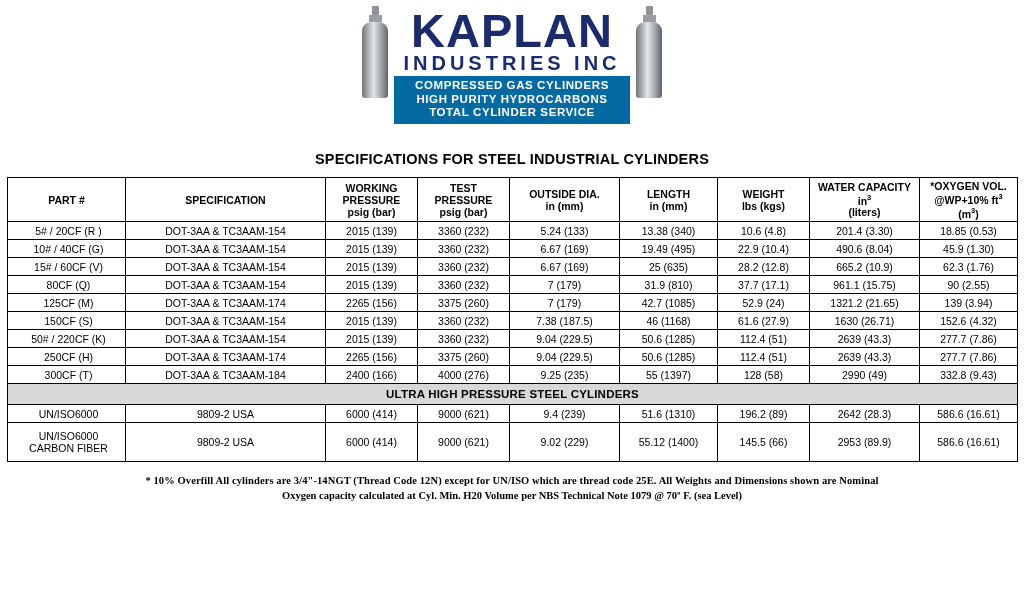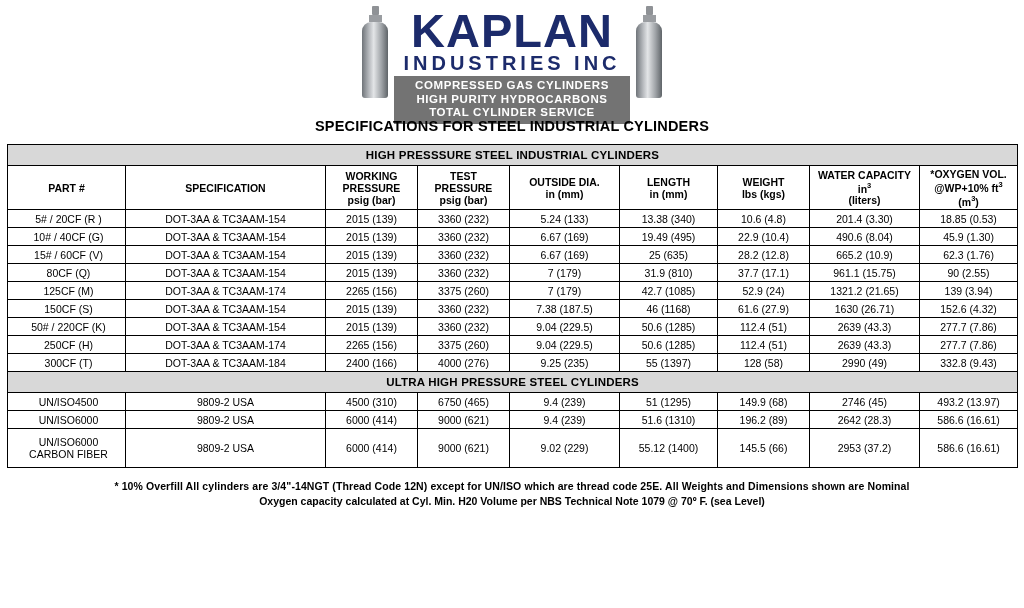"COMPRESSED GAS CYLINDERS" .bluebar { background: #737373 -> #0369a1 }
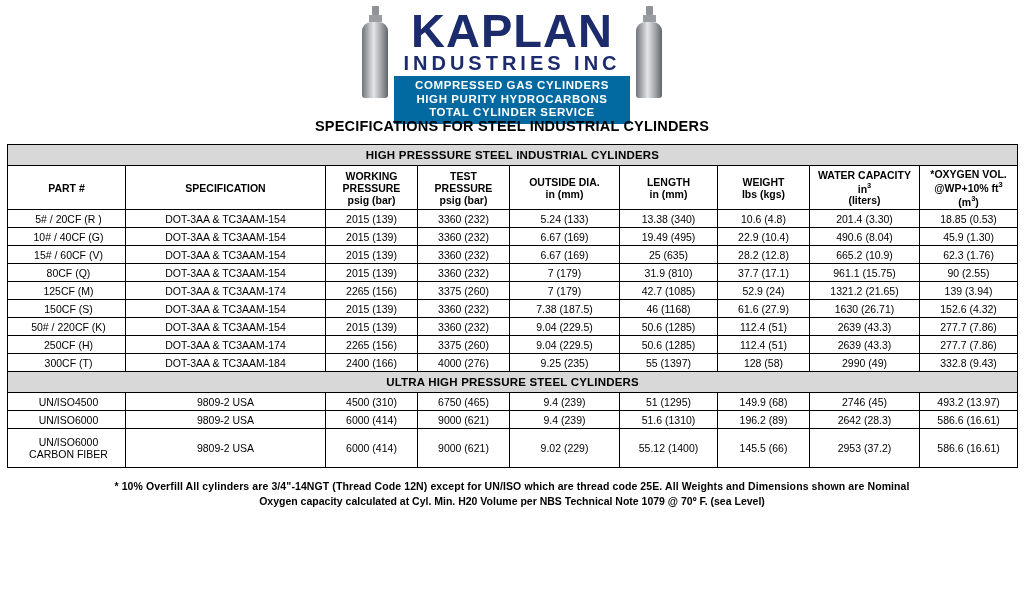"SPECIFICATIONS FOR STEEL INDUSTRIAL" .doc-title { margin-top: none -> 33px }
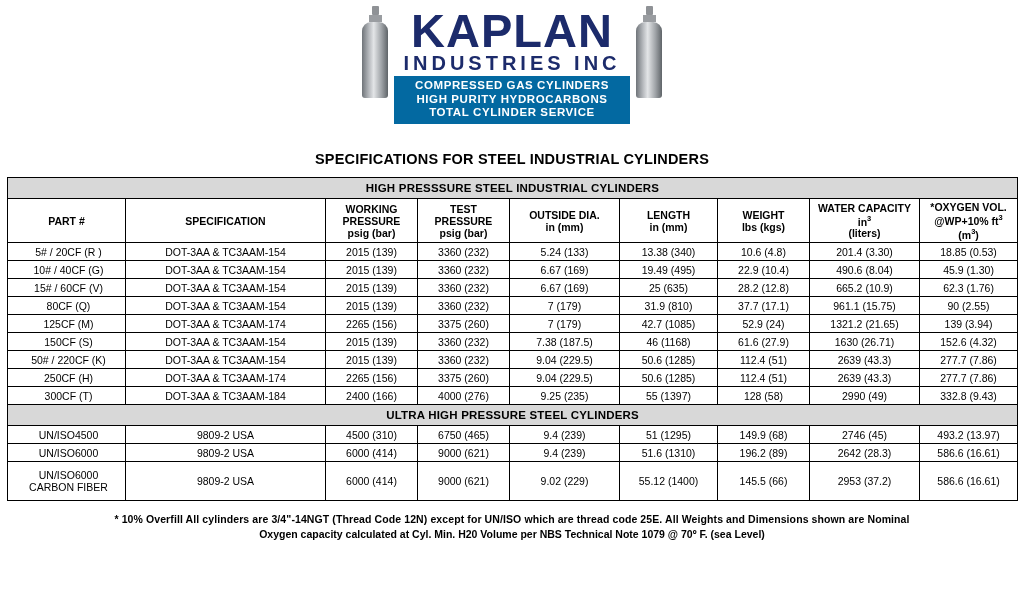"HIGH PRESSSURE STEEL INDUSTRIAL" tr.sect-head { html: <tr> <td>HIGH PRESSSURE STEEL INDUSTRIAL CYLINDERS</td> </tr> -> none }
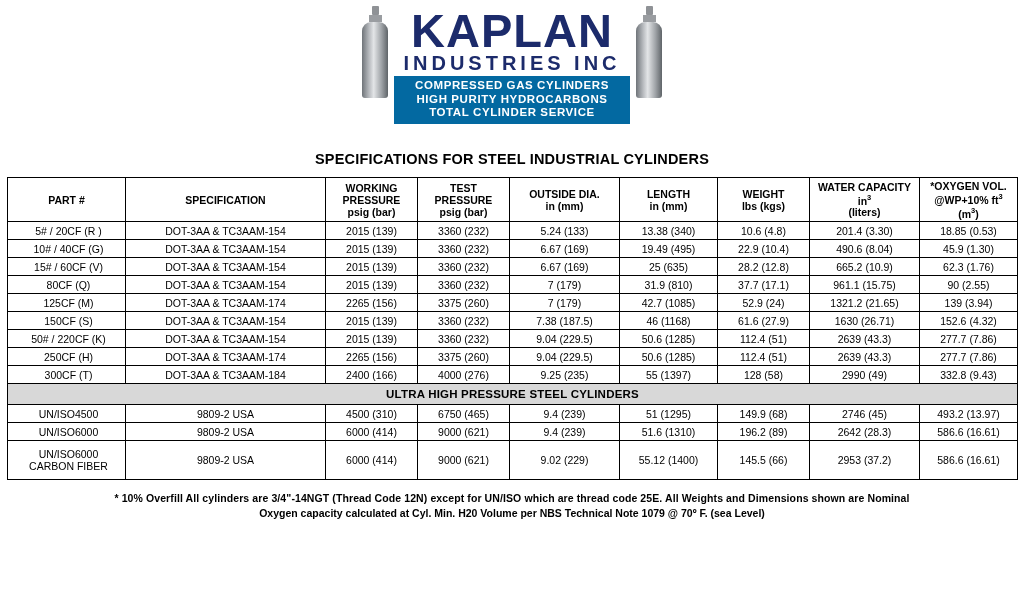"UN/ISO4500" tr { html: <tr> <td>UN/ISO4500</td> <td>9809-2 USA</td> <td>4500 (310)</td> <td>6750 (465)</td> <td>9.4 (239)</td> <td>51 (1295)</td> <td>149.9 (68)</td> <td>2746 (45)</td> <td>493.2 (13.97)</td> </tr> -> none }
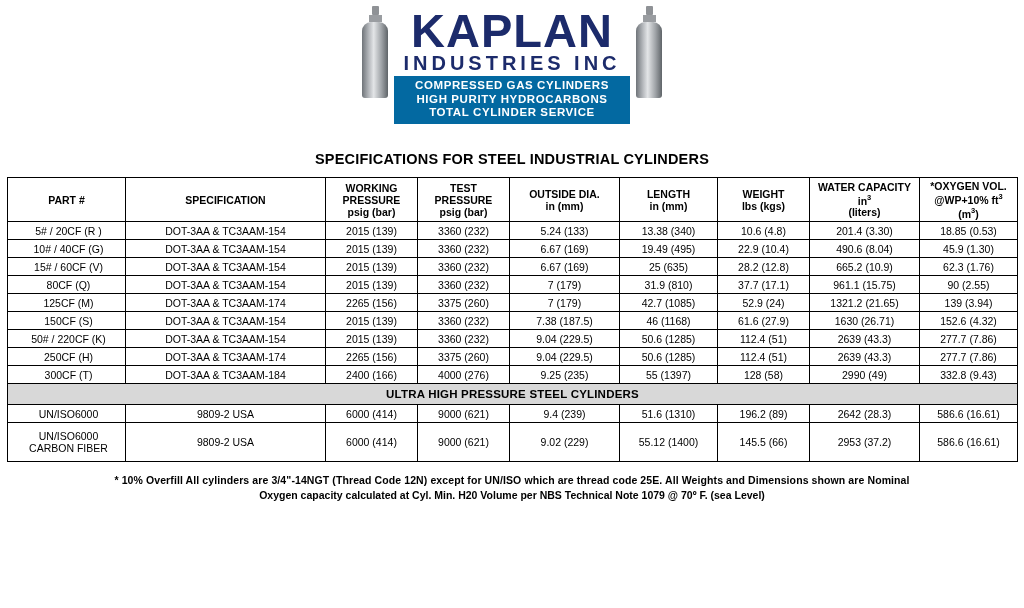"2953 (37.2)" td { text: 37.2 -> 89.9 }
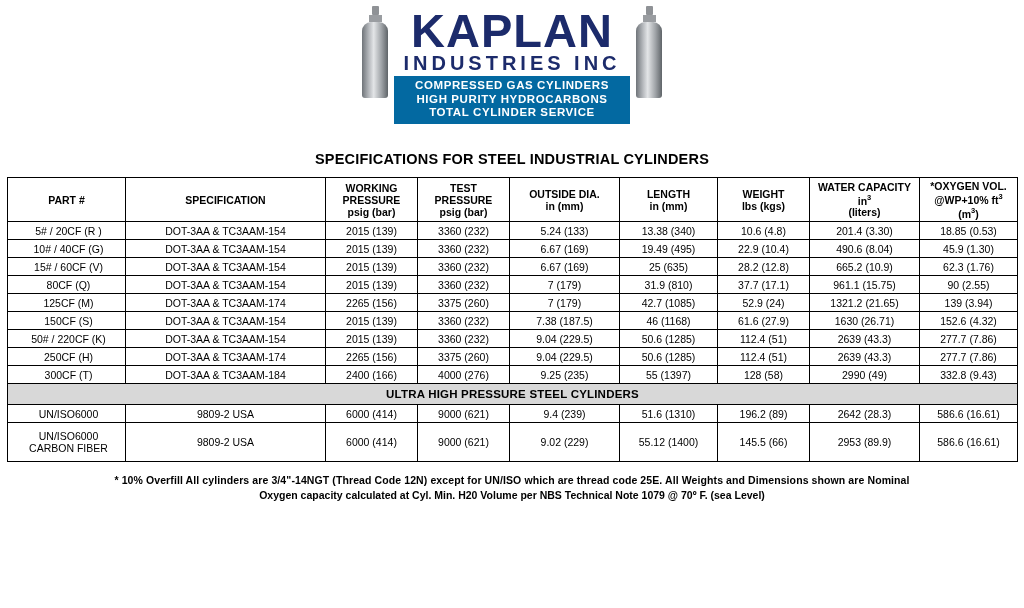"* 10% Overfill All cylinders" .footnote { font-family: none -> Liberation Serif, serif }
